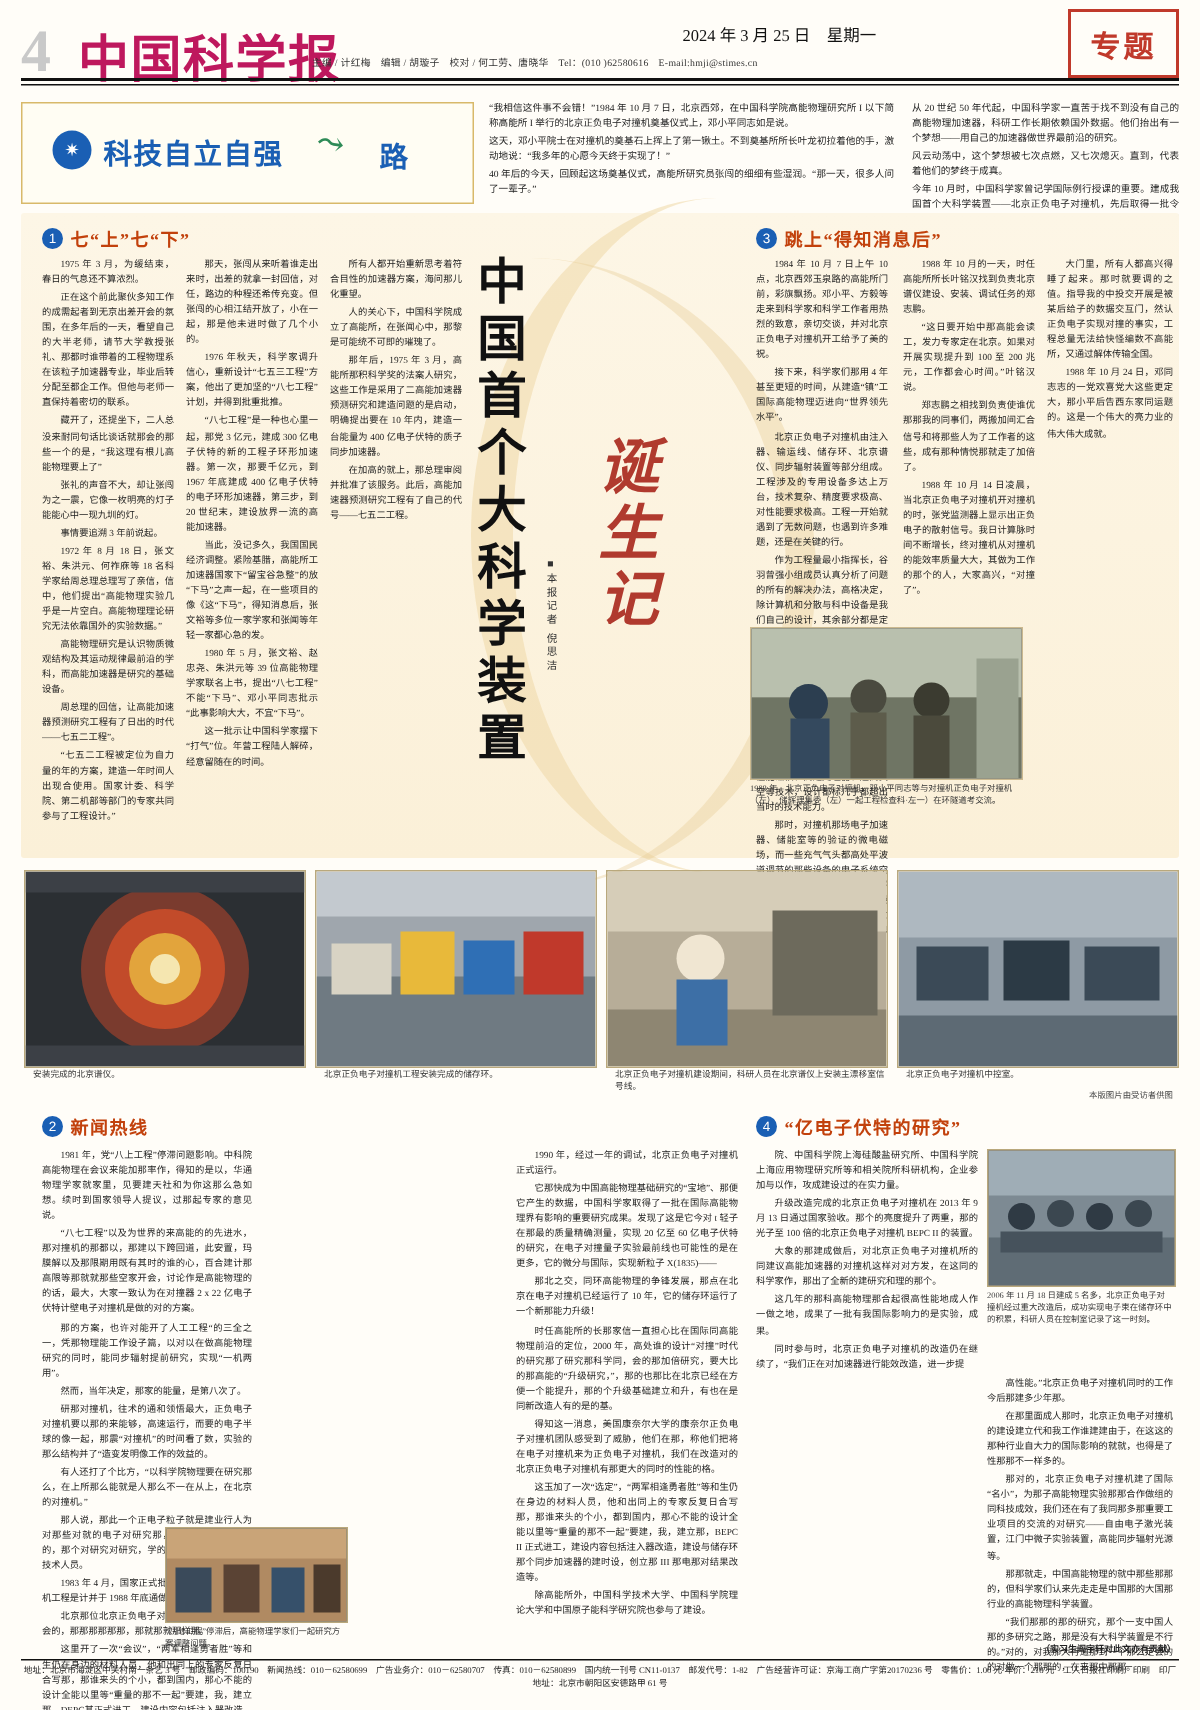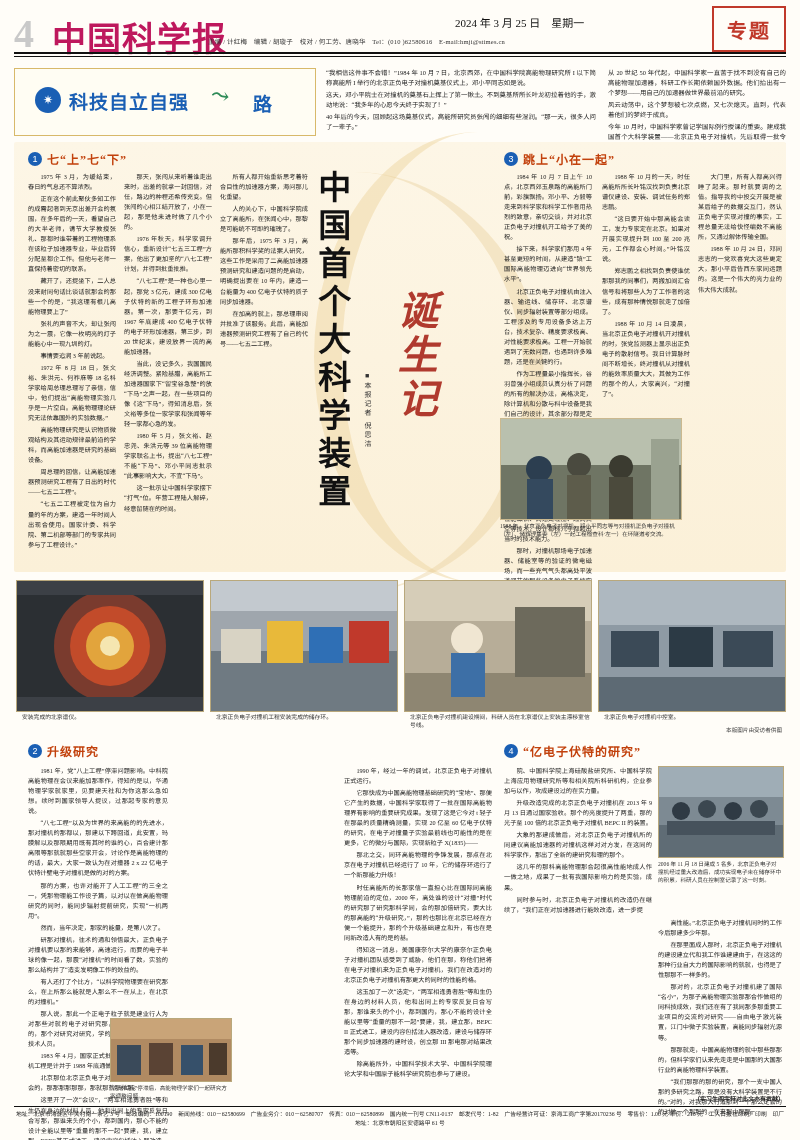"跳上“小在一起”" div.sec-title { text: 小在一起 -> 得知消息后 }
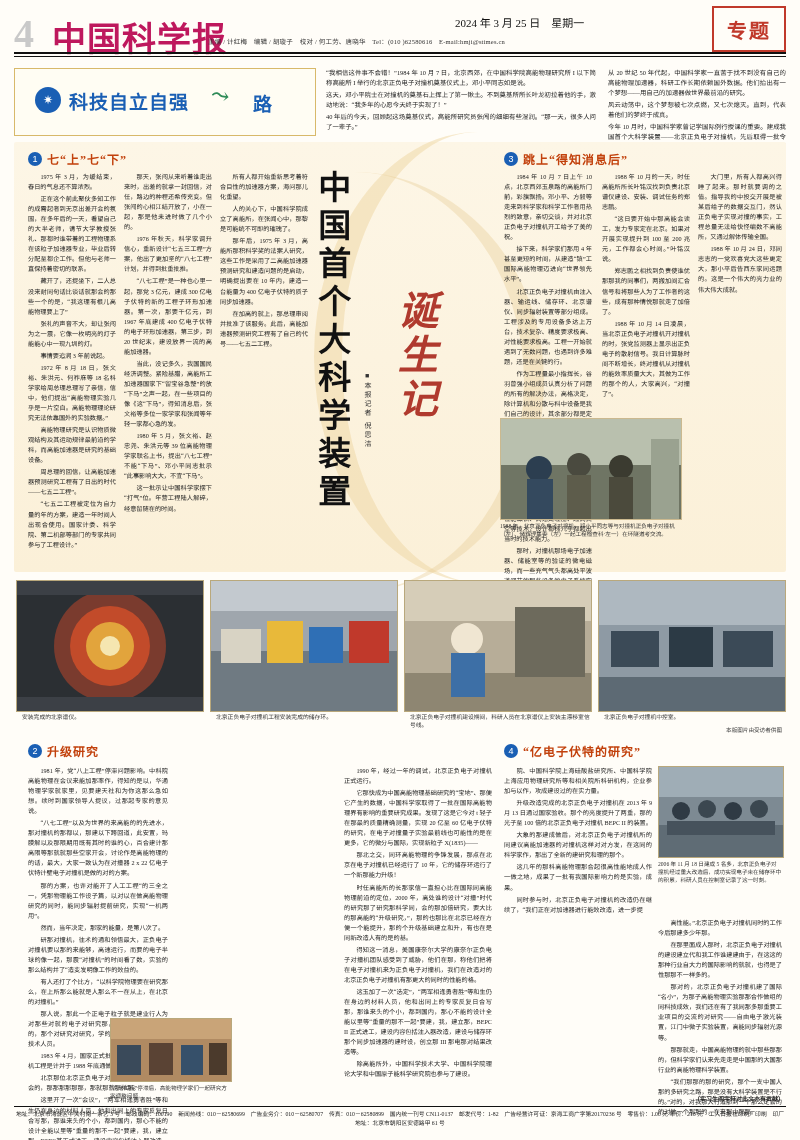"升级研究" div.sec-title { text: 升级研究 -> 新闻热线 }
